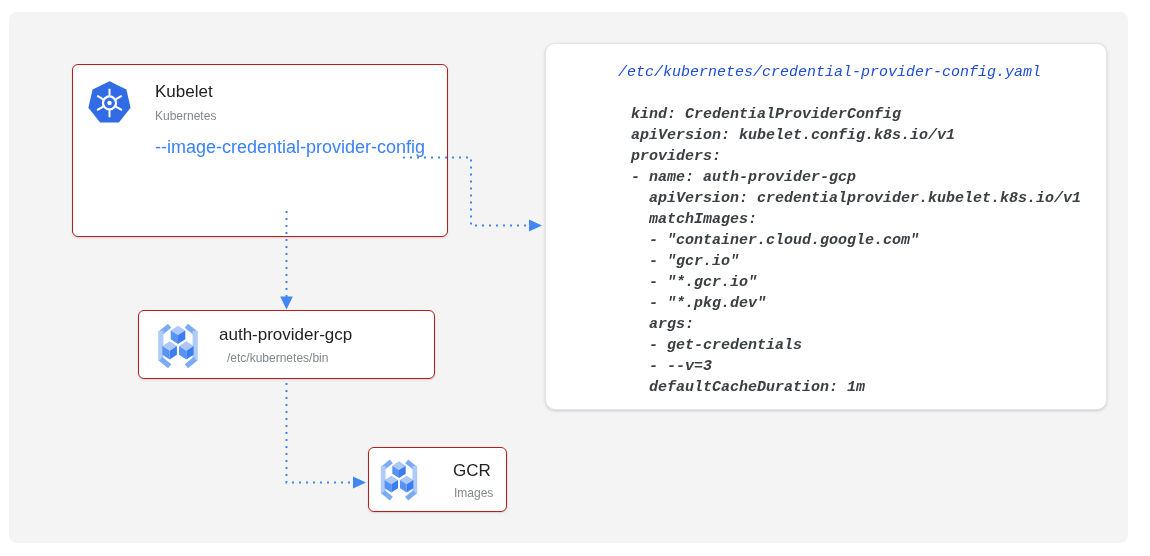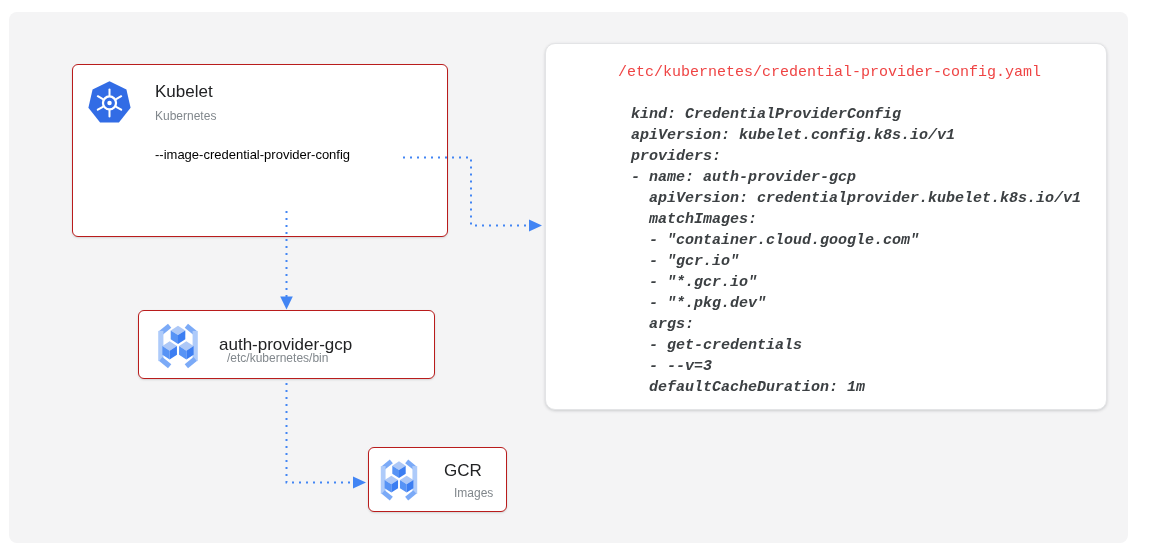"/etc/kubernetes/credential-provider-conf" .code-path { color: #ef4444 -> #1d4ed8; font-style: none -> italic }
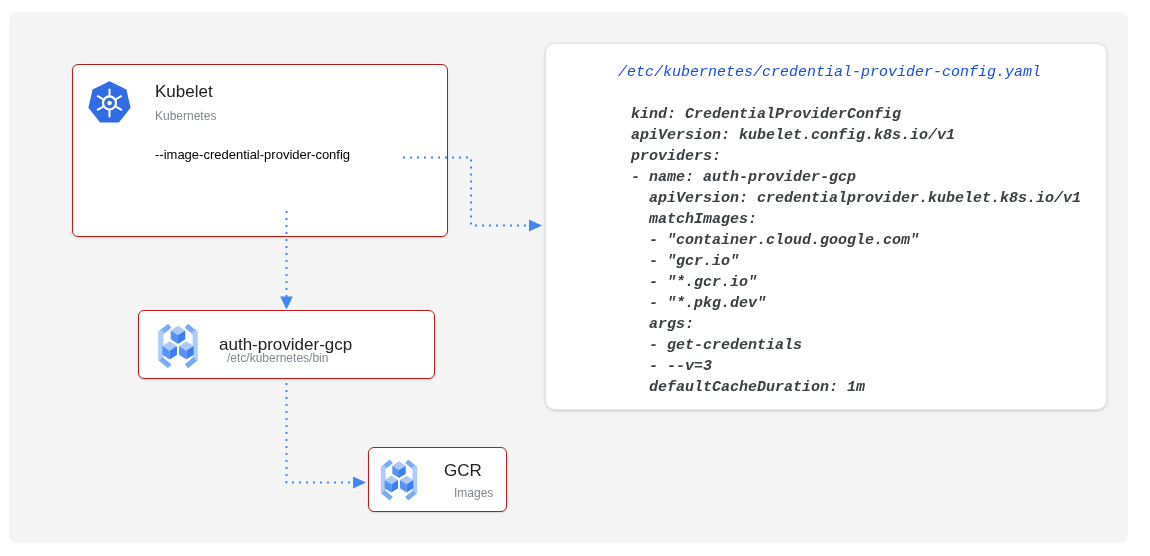"--image-credential-provider-config" .flags { color: #000000 -> #3b82f6; font-size: 13px -> 18px; top: 77px -> 70px }
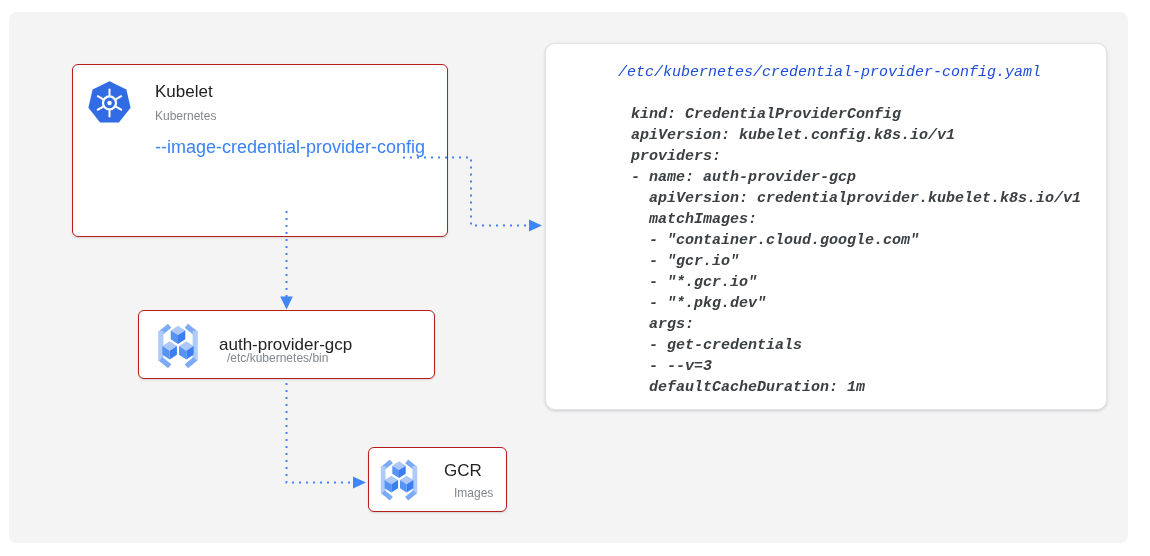"auth-provider-gcp" .node-auth .node-title { margin-top: 10px -> none }
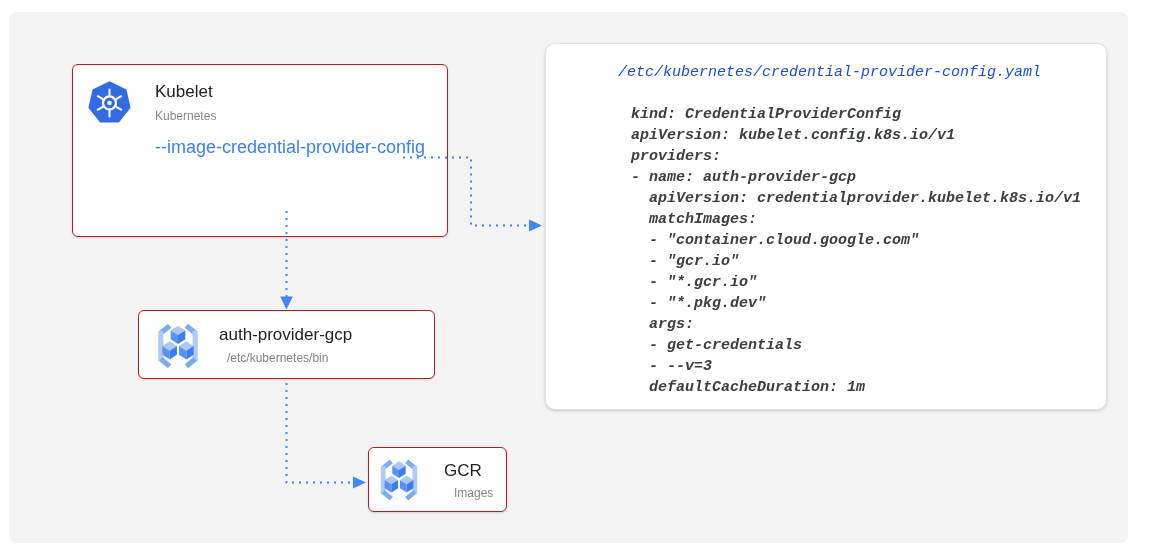"GCR" .node-gcr .node-title { left: 75px -> 84px }
